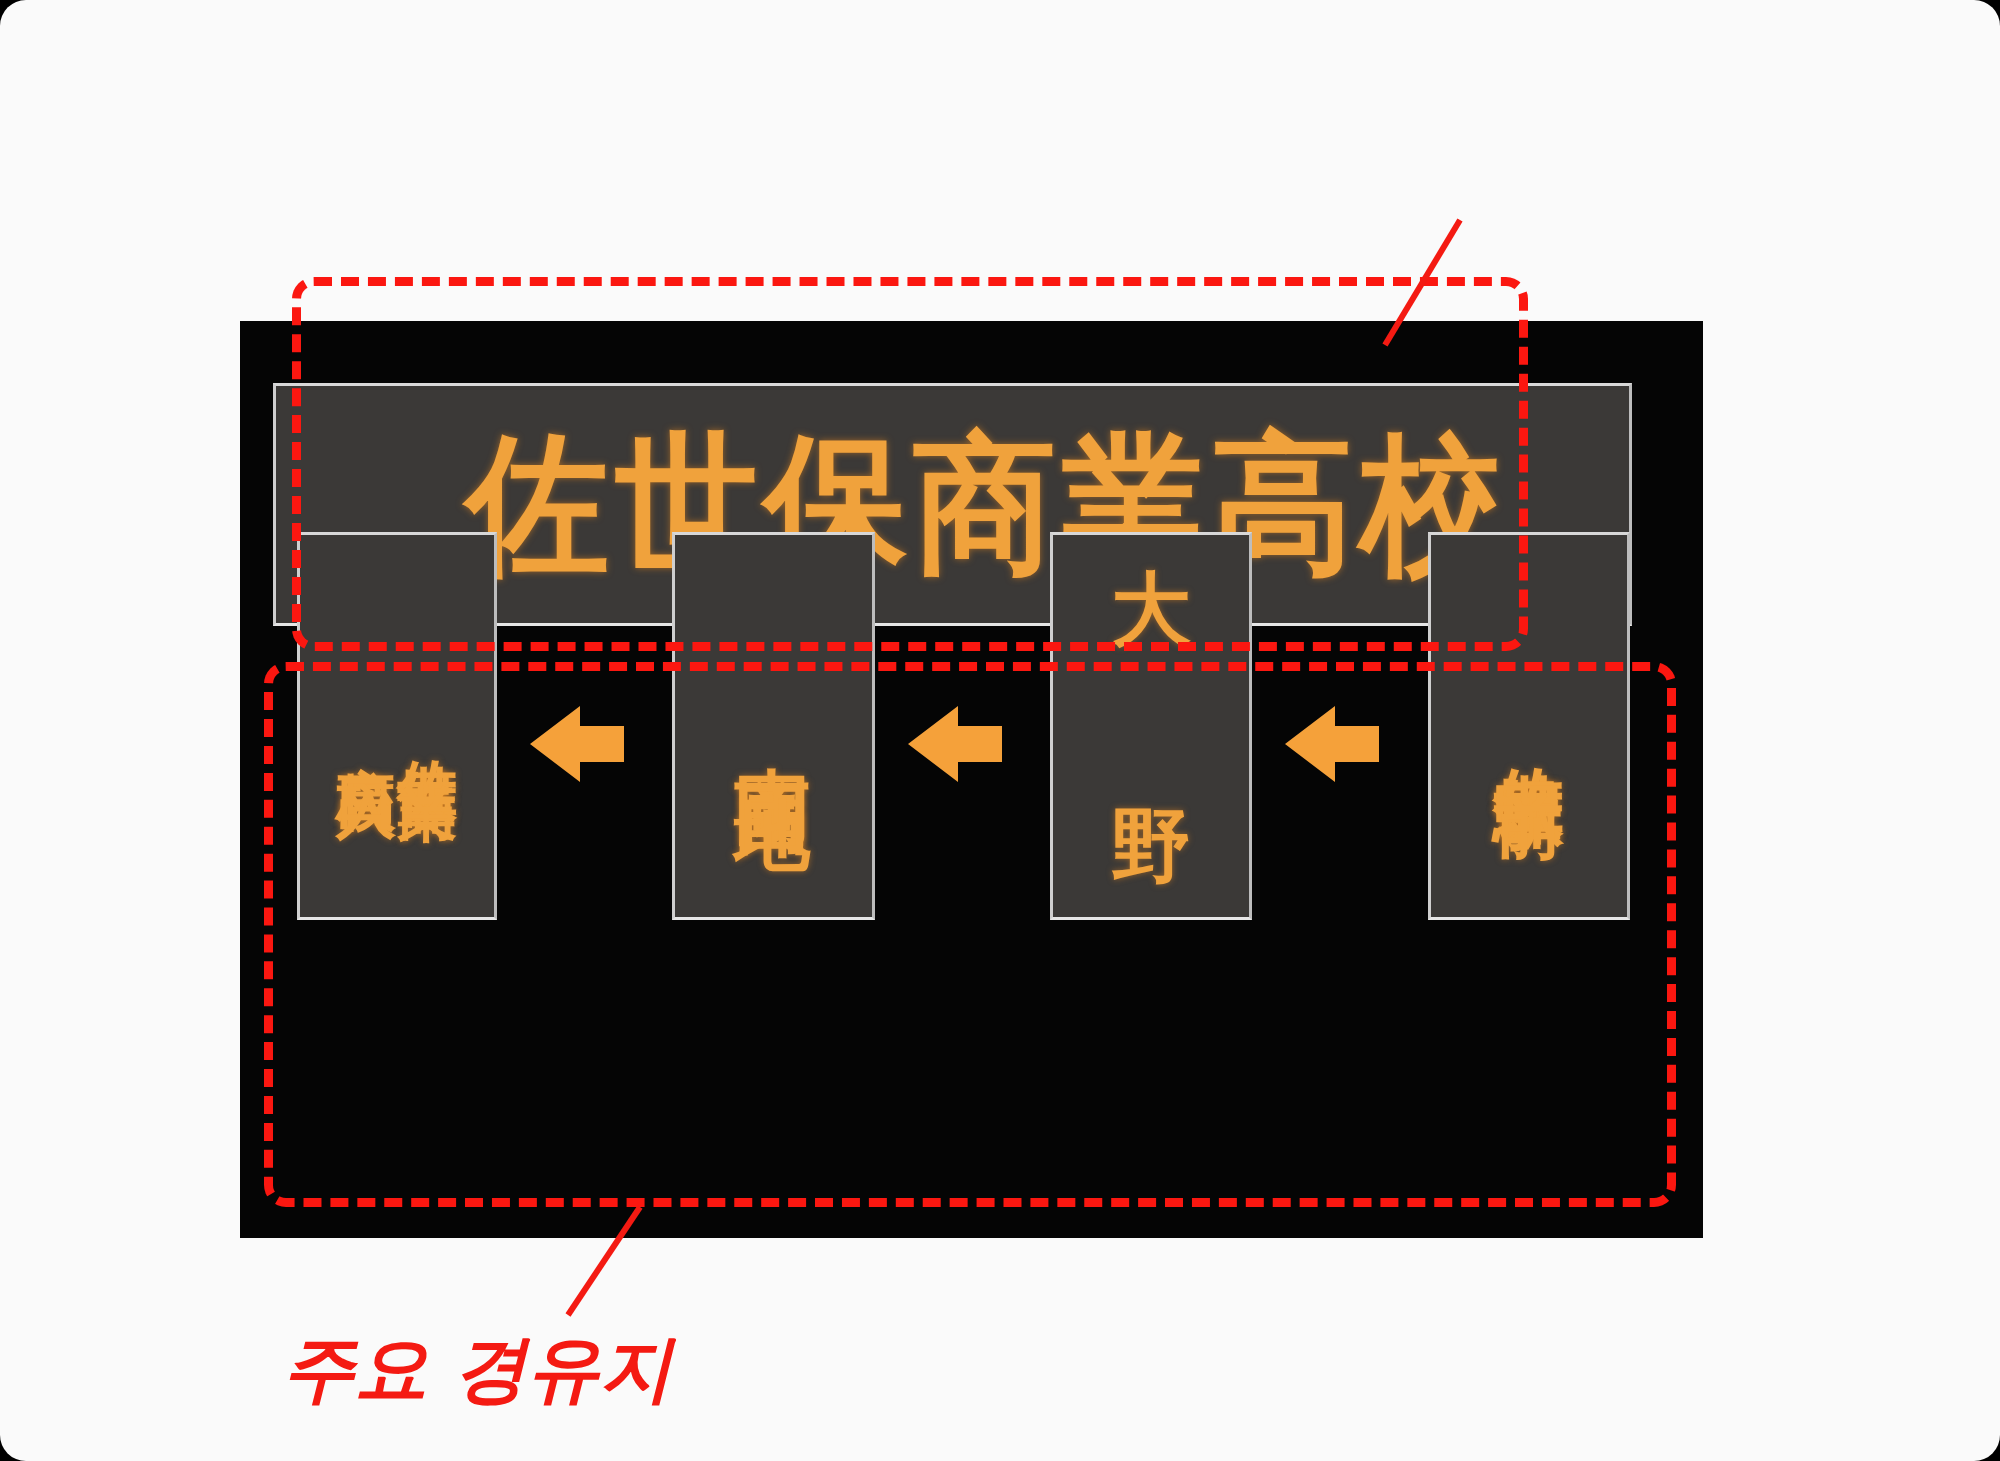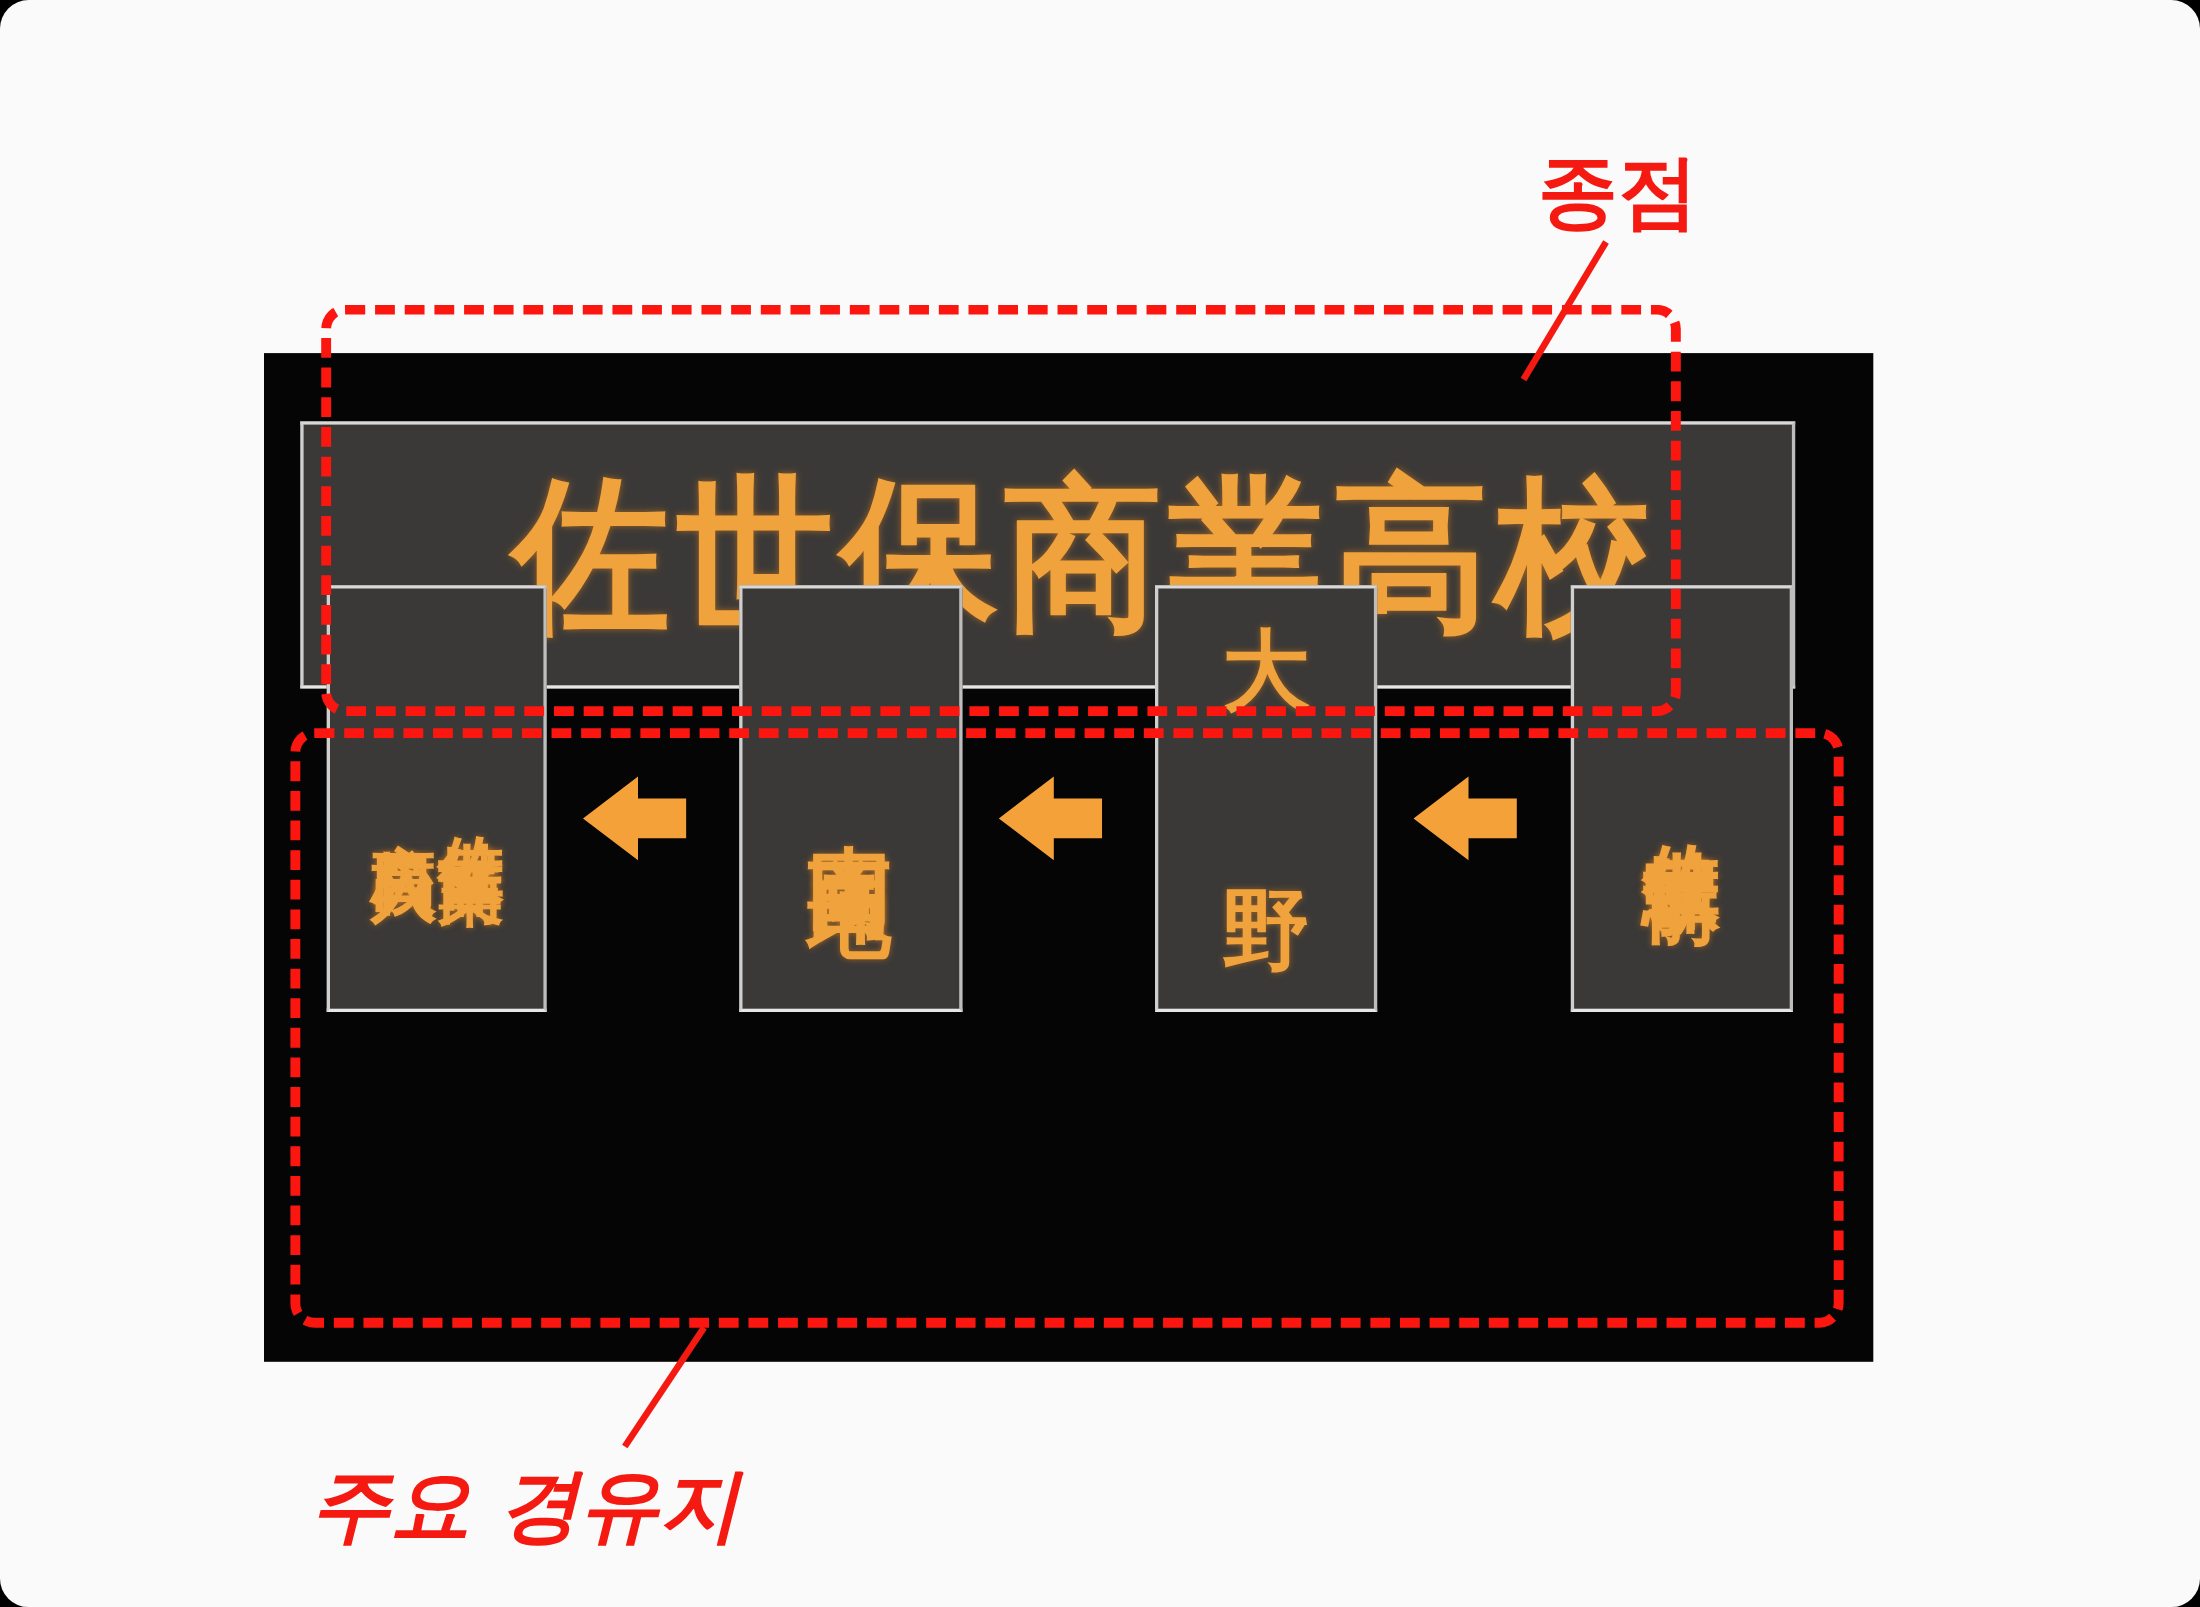"종점" div.callout { html: <div>종점</div> -> none }
